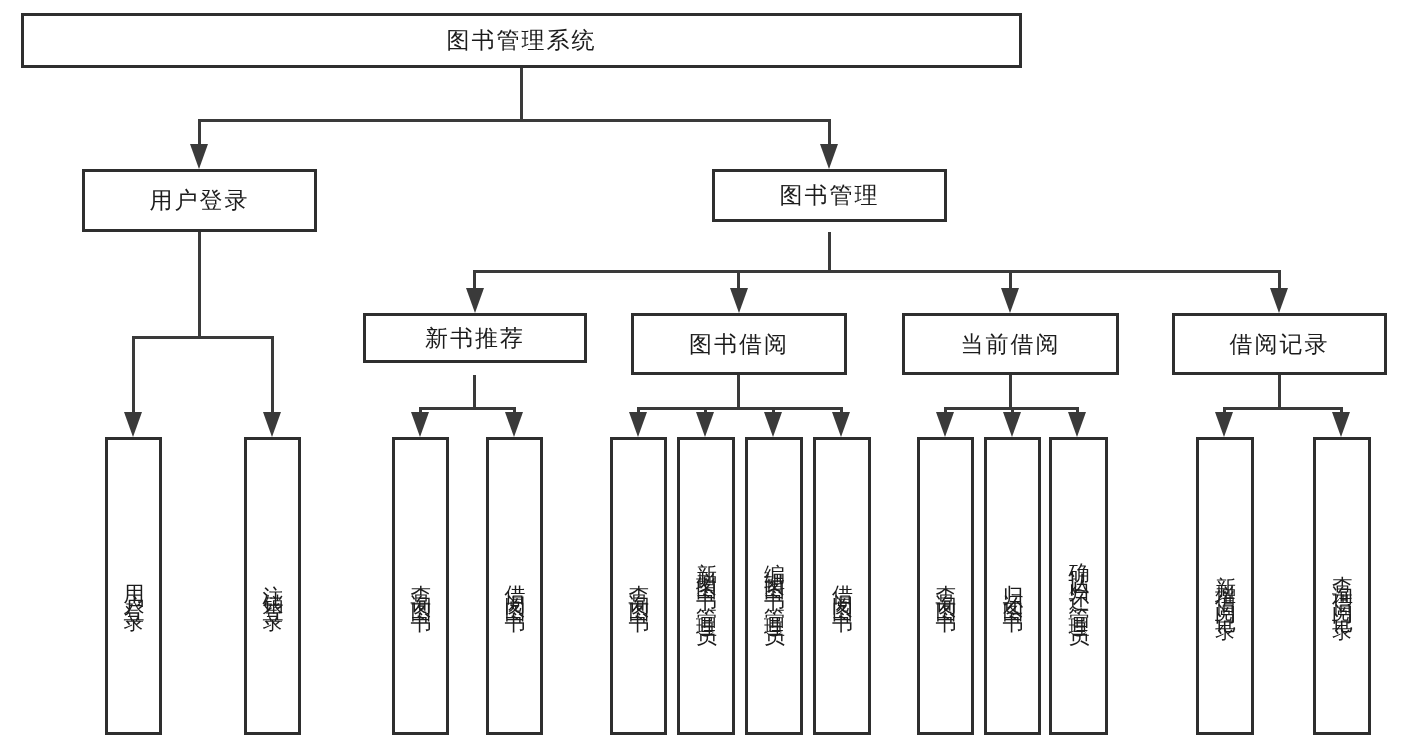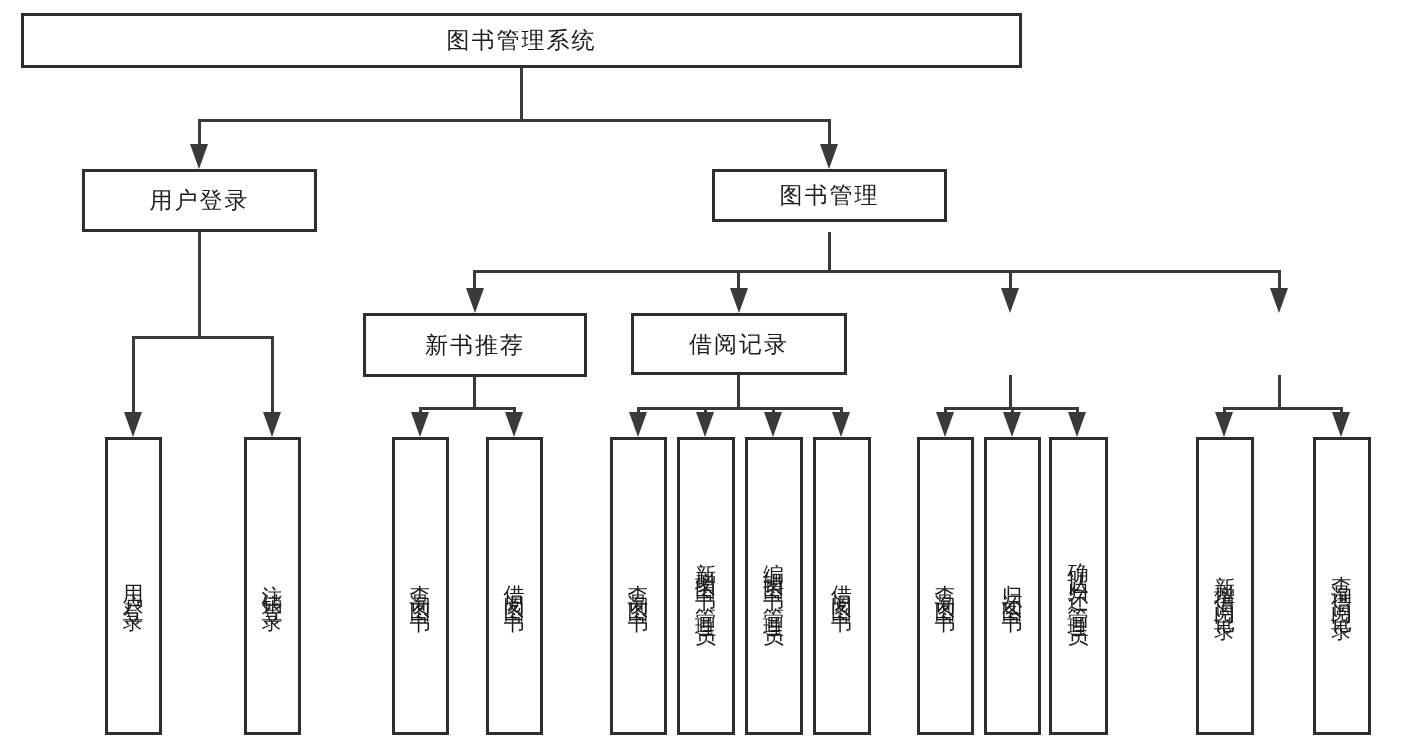"图书管理系统" .canvas { font-family: Liberation Sans, sans-serif -> Liberation Serif, serif }
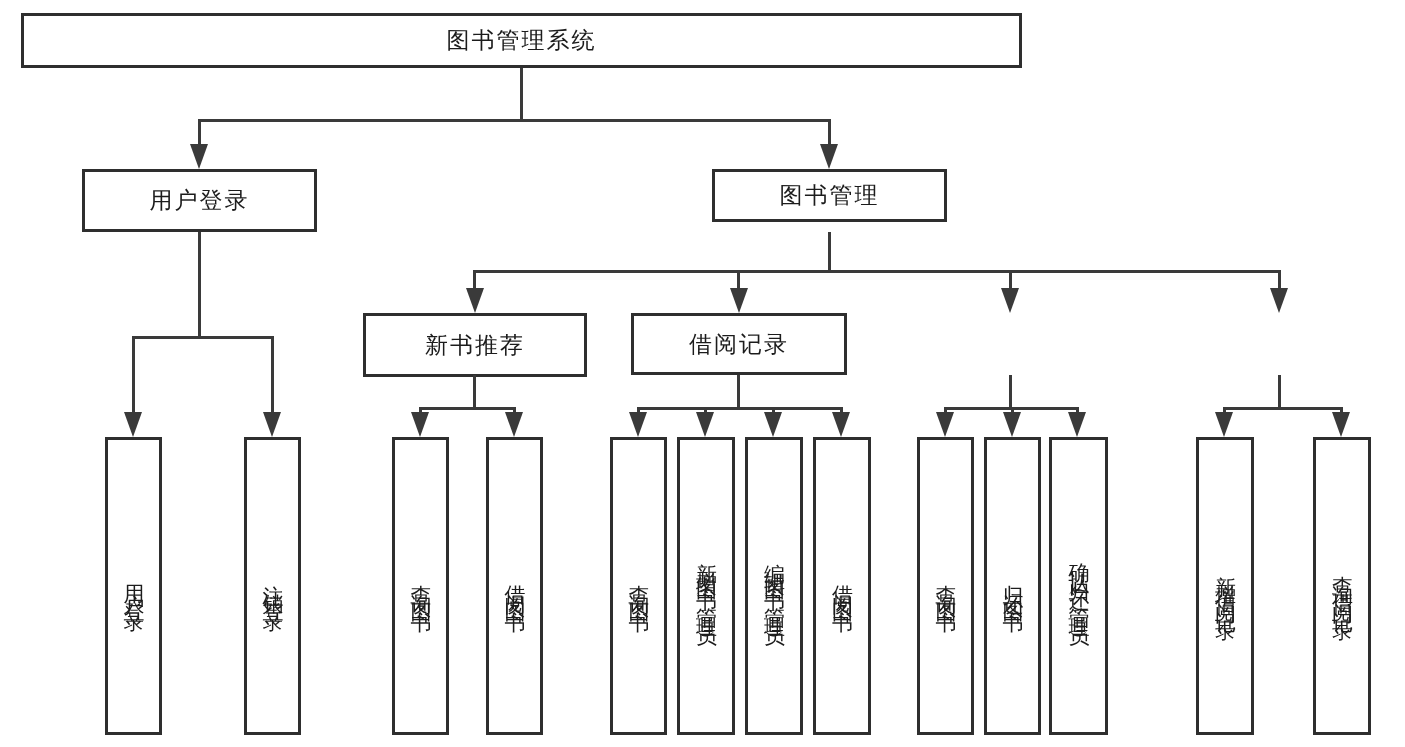"新书推荐" div.box { height: 64px -> 50px }
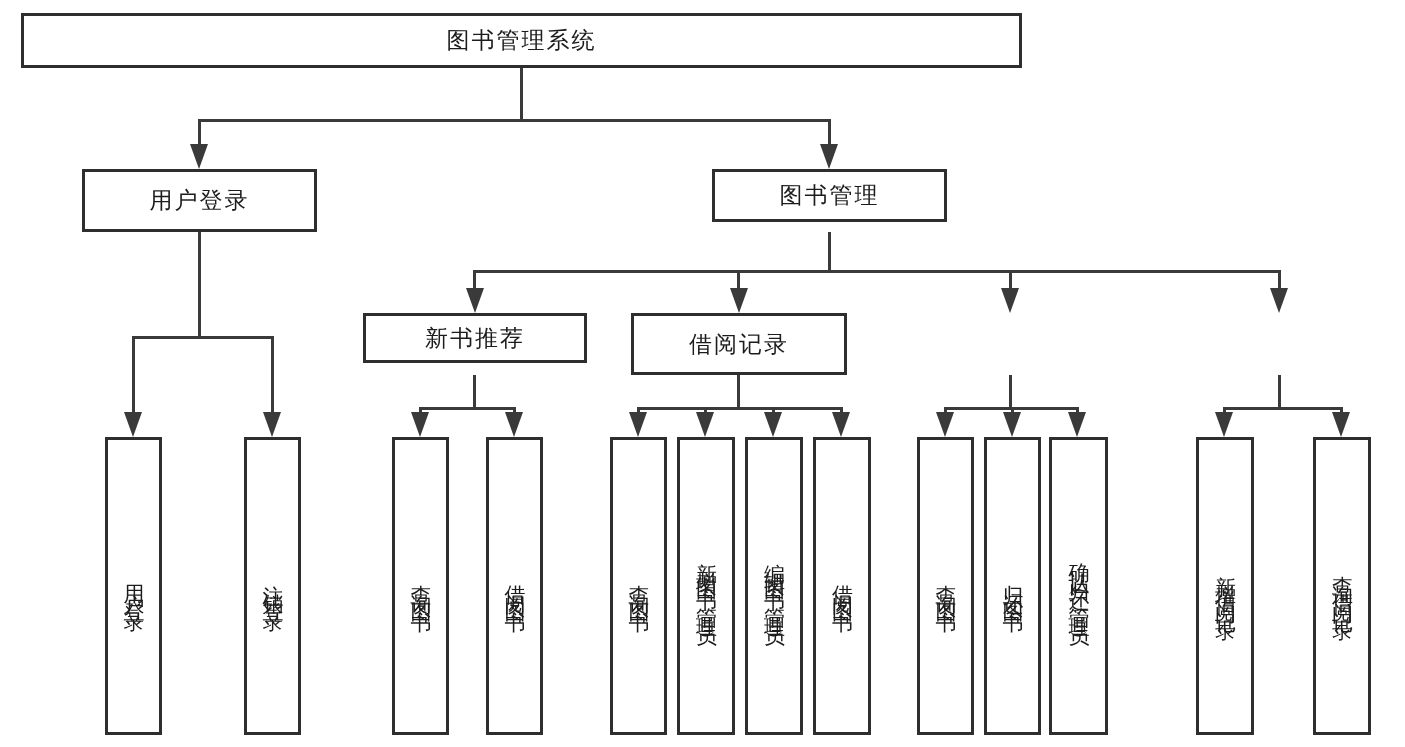"借阅记录" span { text: 借阅记录 -> 图书借阅 }
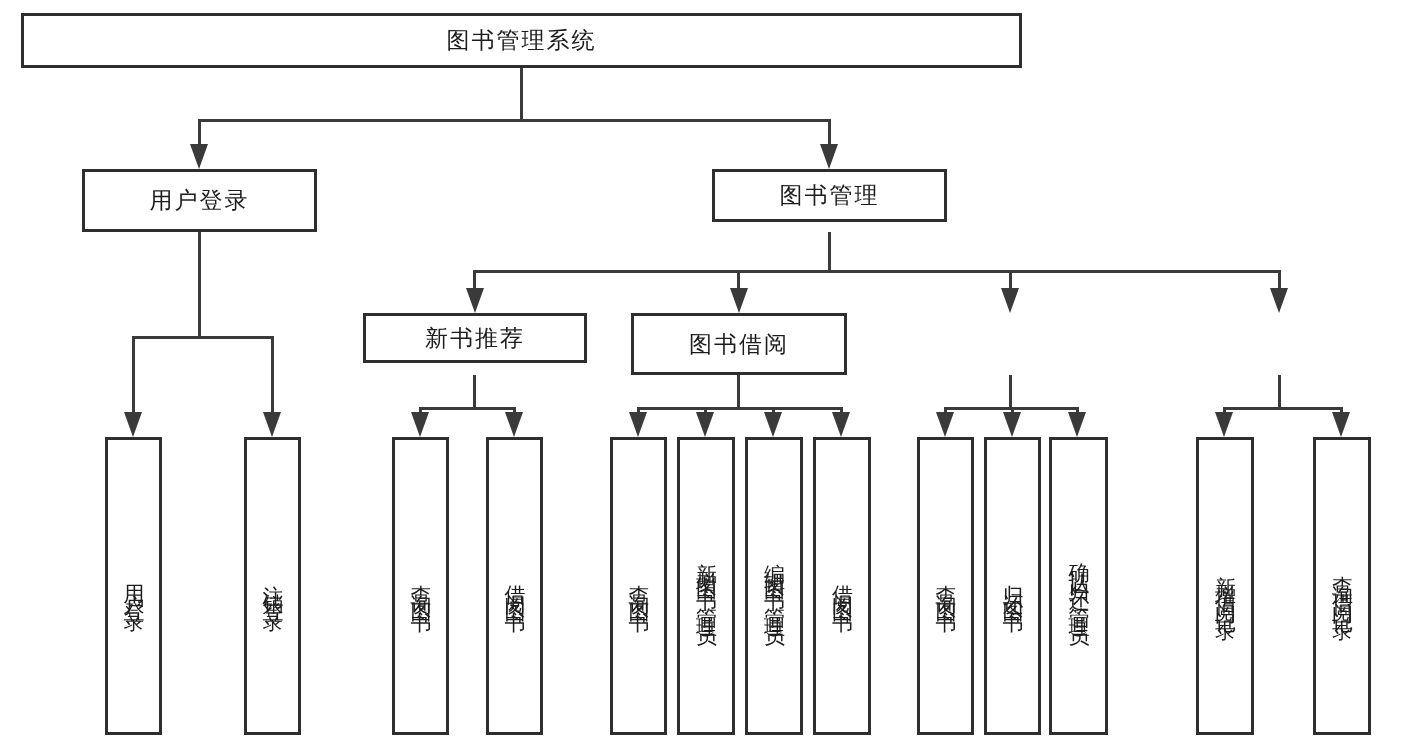"当前借阅" div.box { html: none -> <div> <span>当前借阅</span> </div> }
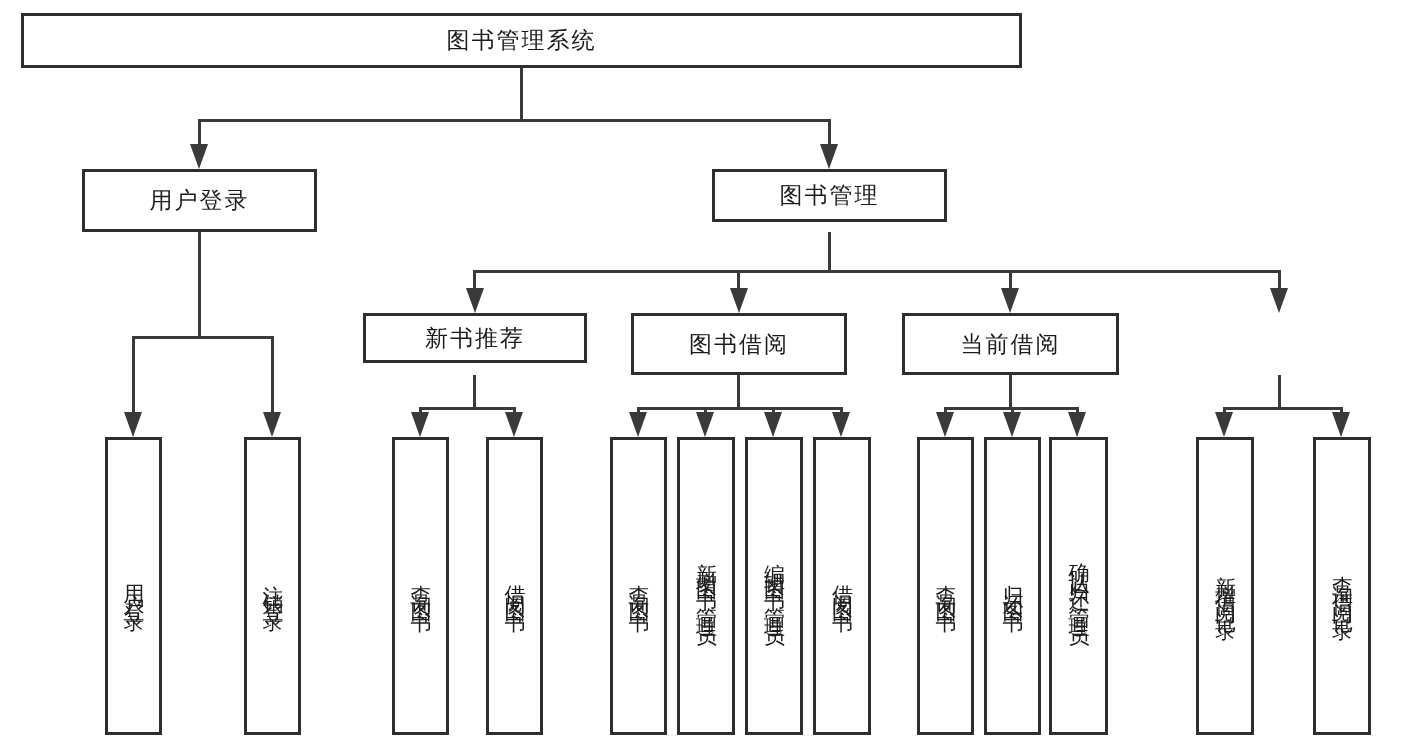"借阅记录" div.box { html: none -> <div> <span>借阅记录</span> </div> }
